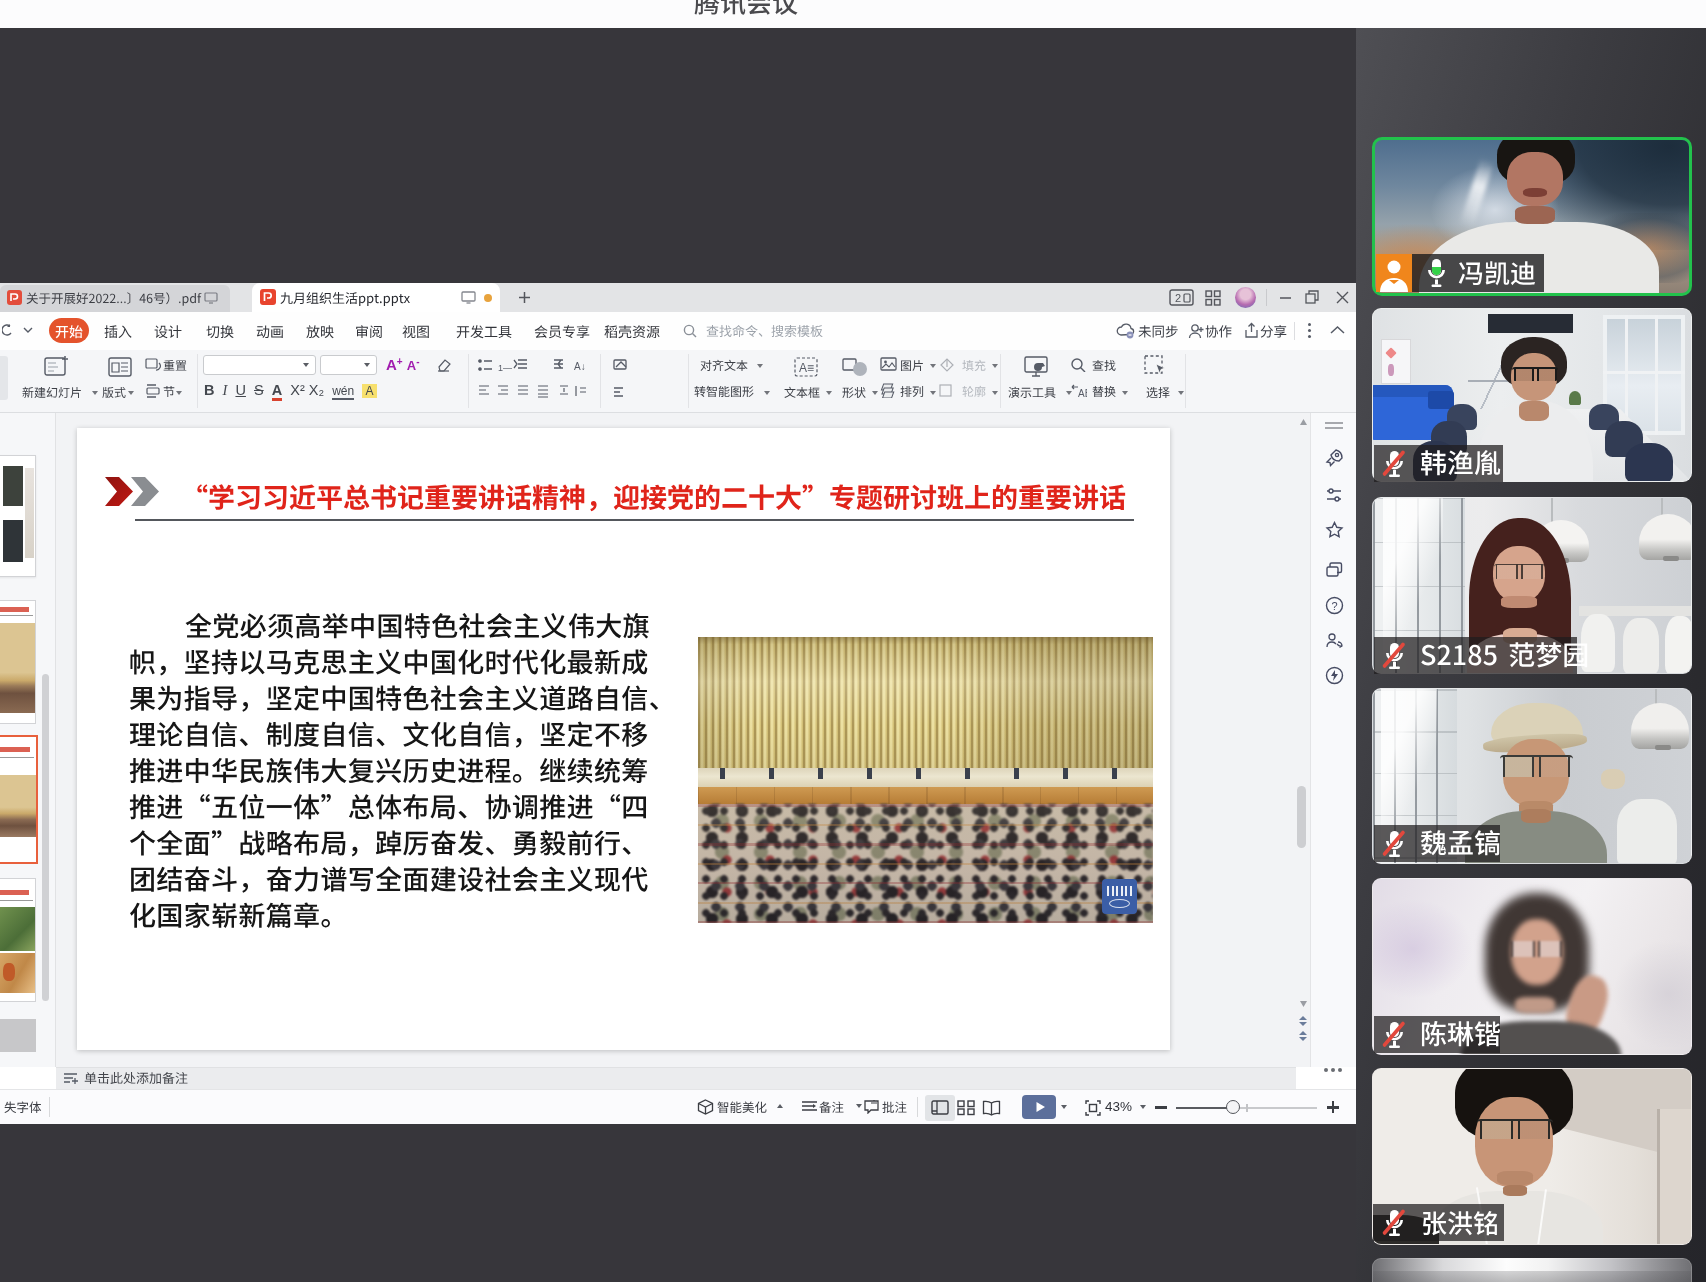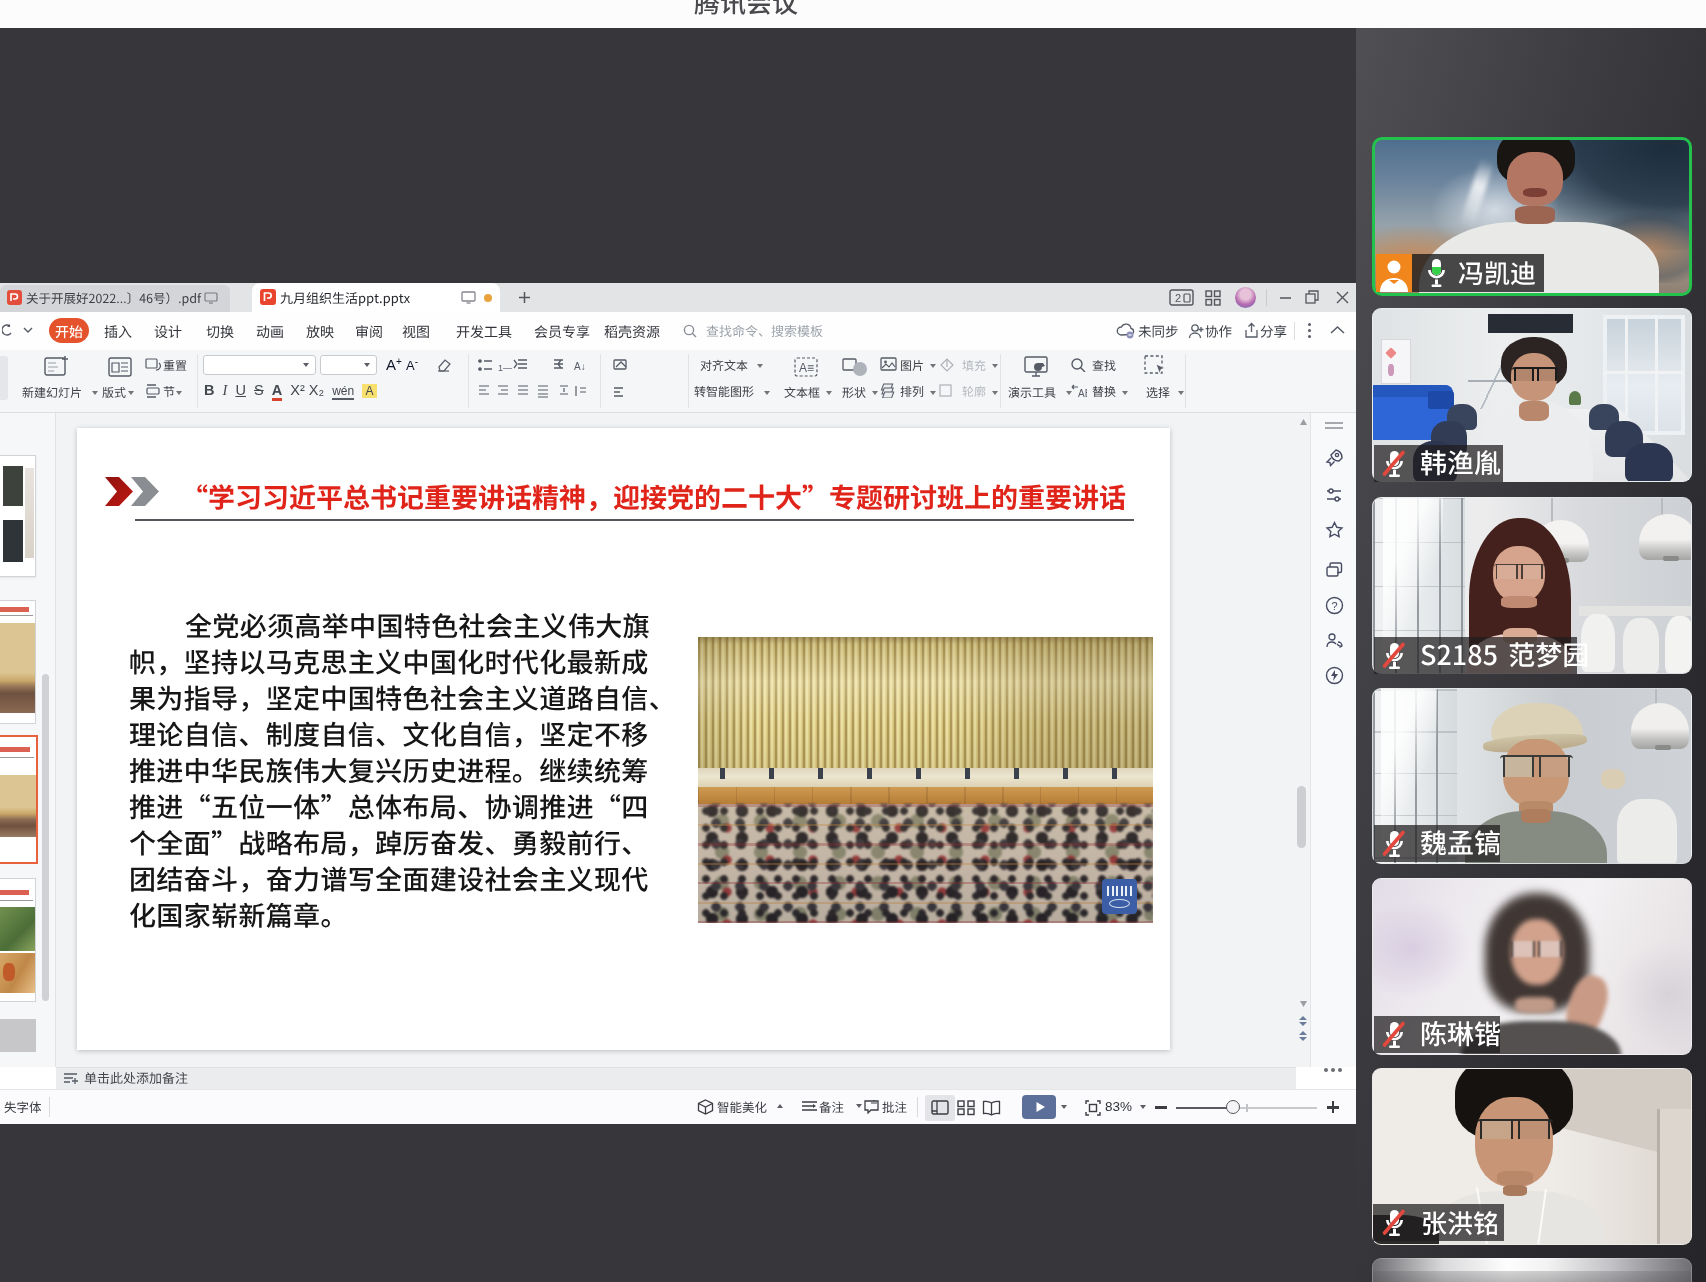"A+ A-" div.a { color: #0f172a -> #a21caf; font-weight: normal -> bold }
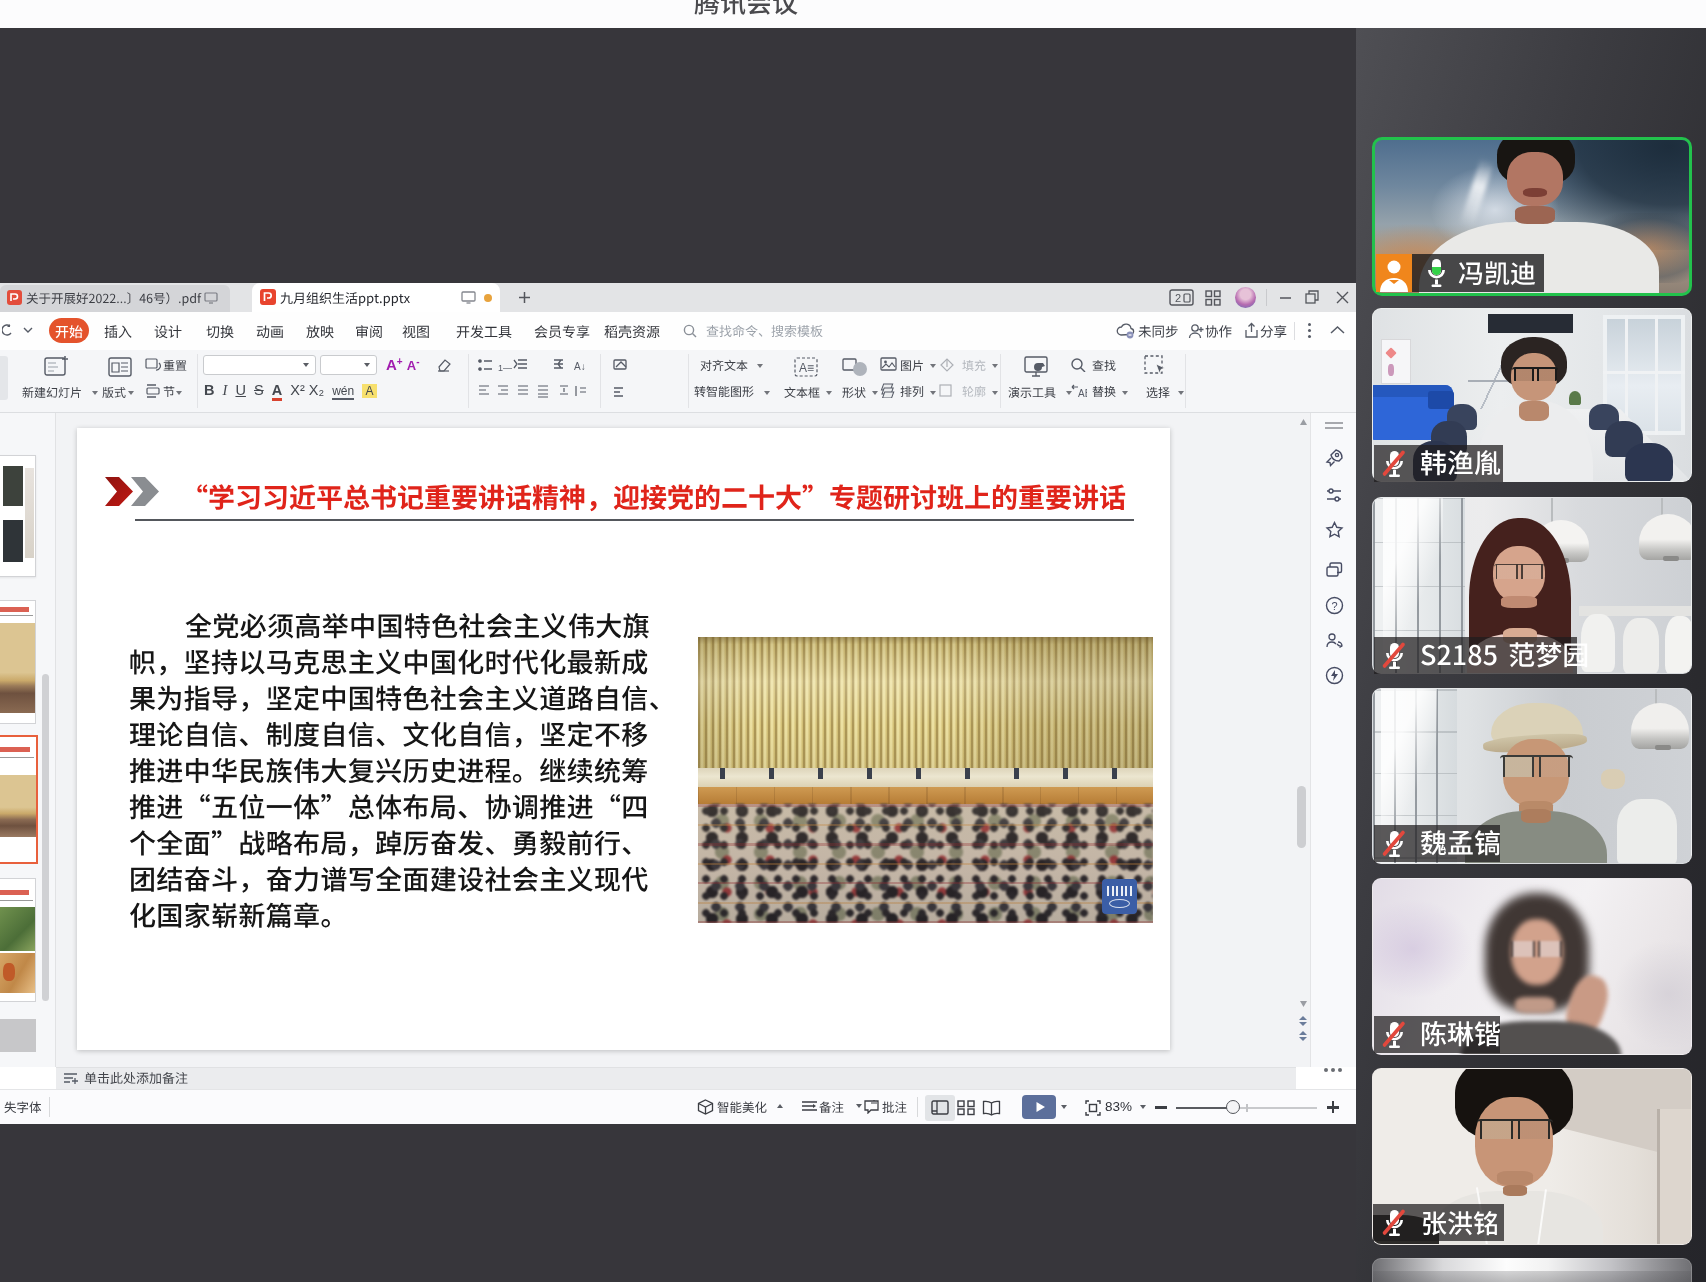"83%" div.a { text: 83% -> 43% }
